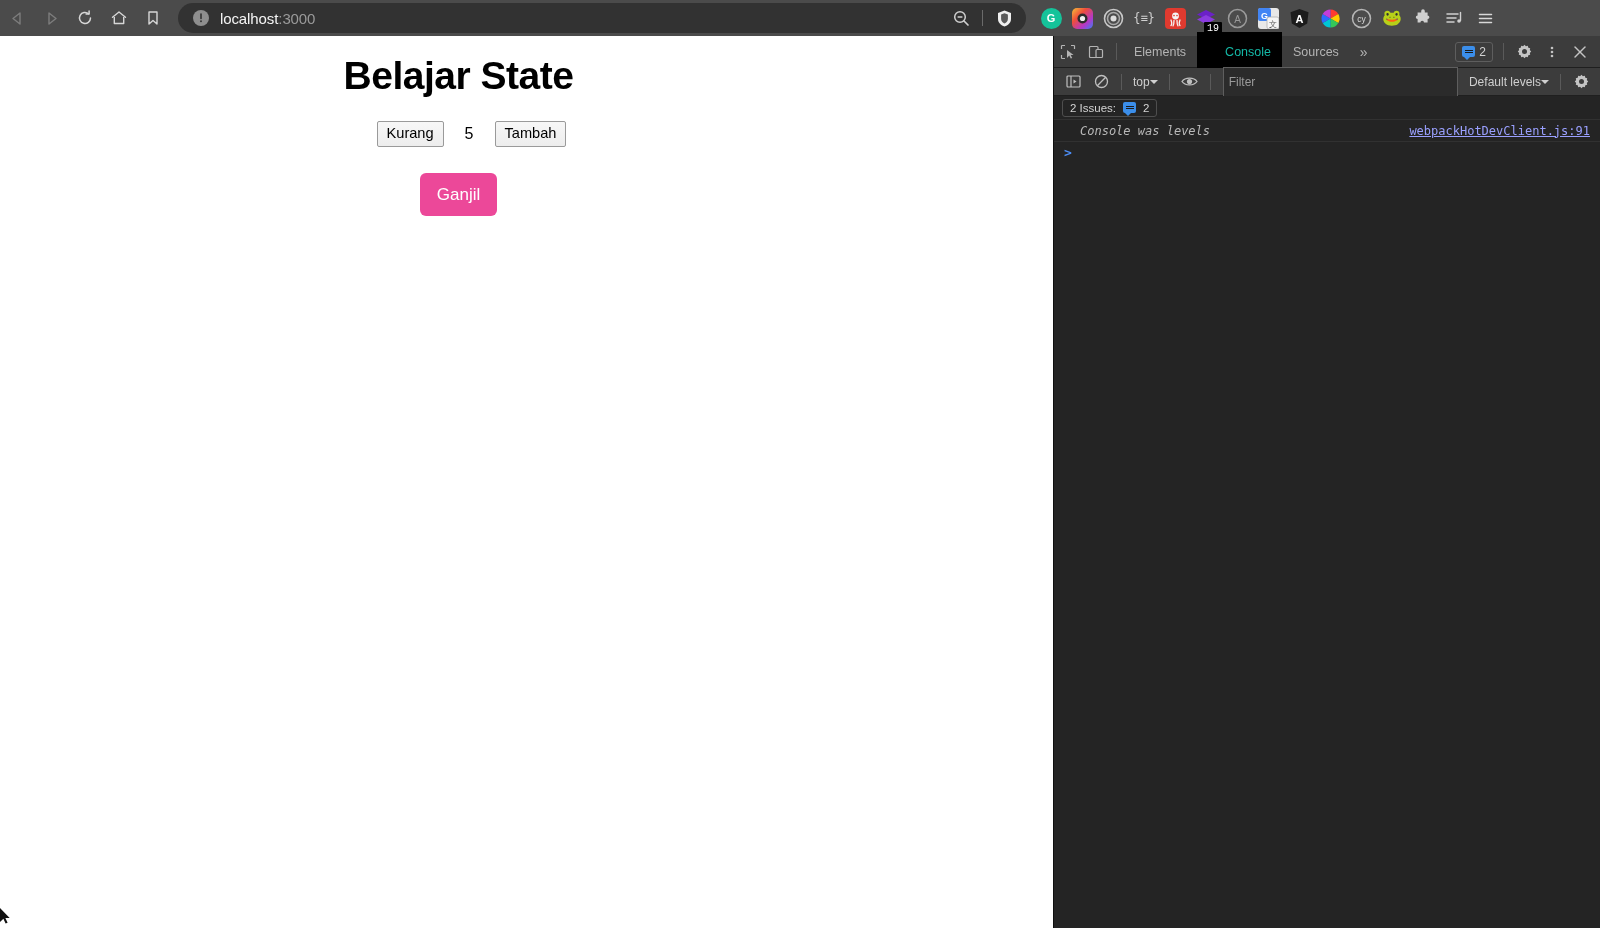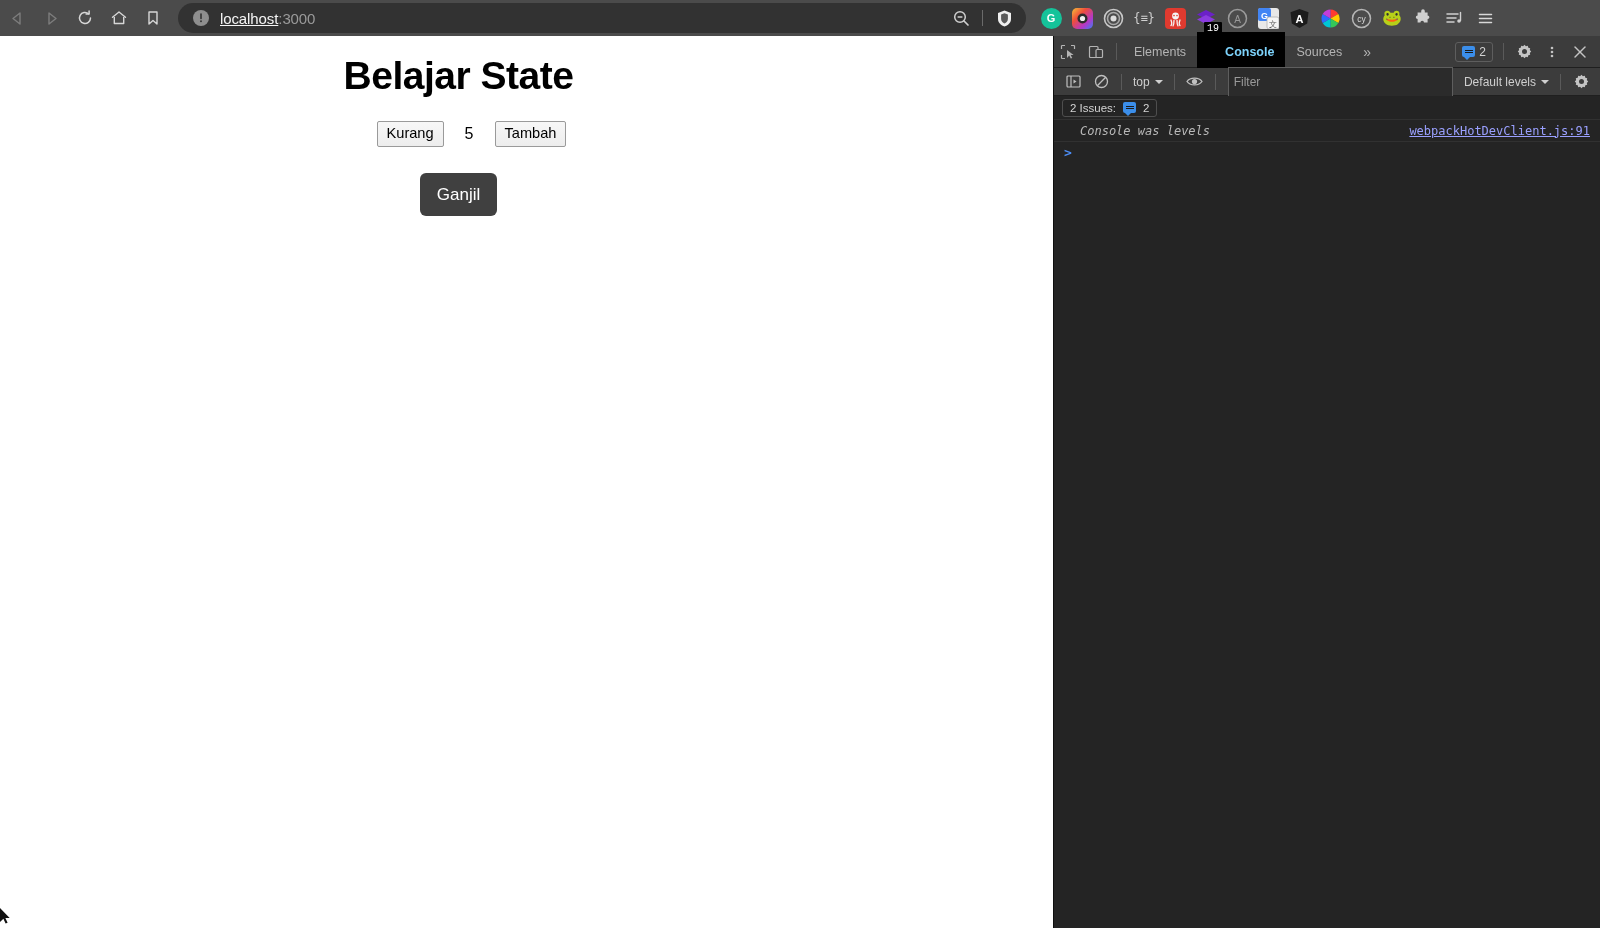"localhost" #url-text .host { text-decoration: underline -> none }
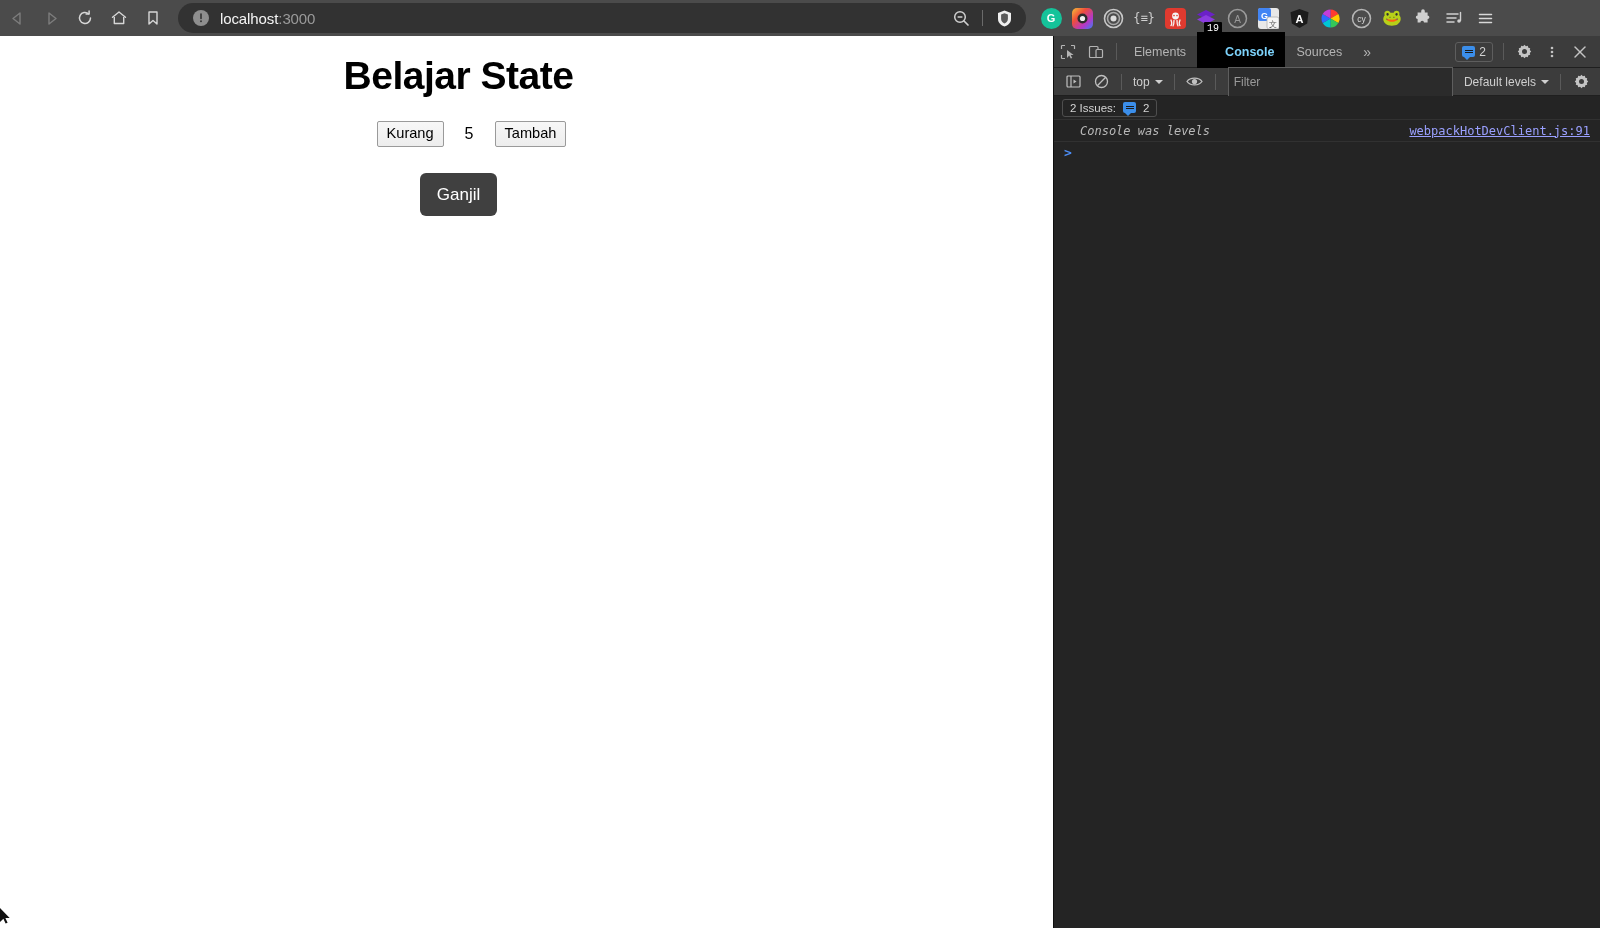"Console" .dt-tab.active { color: #7dd3fc -> #14b8a6; font-weight: bold -> normal }
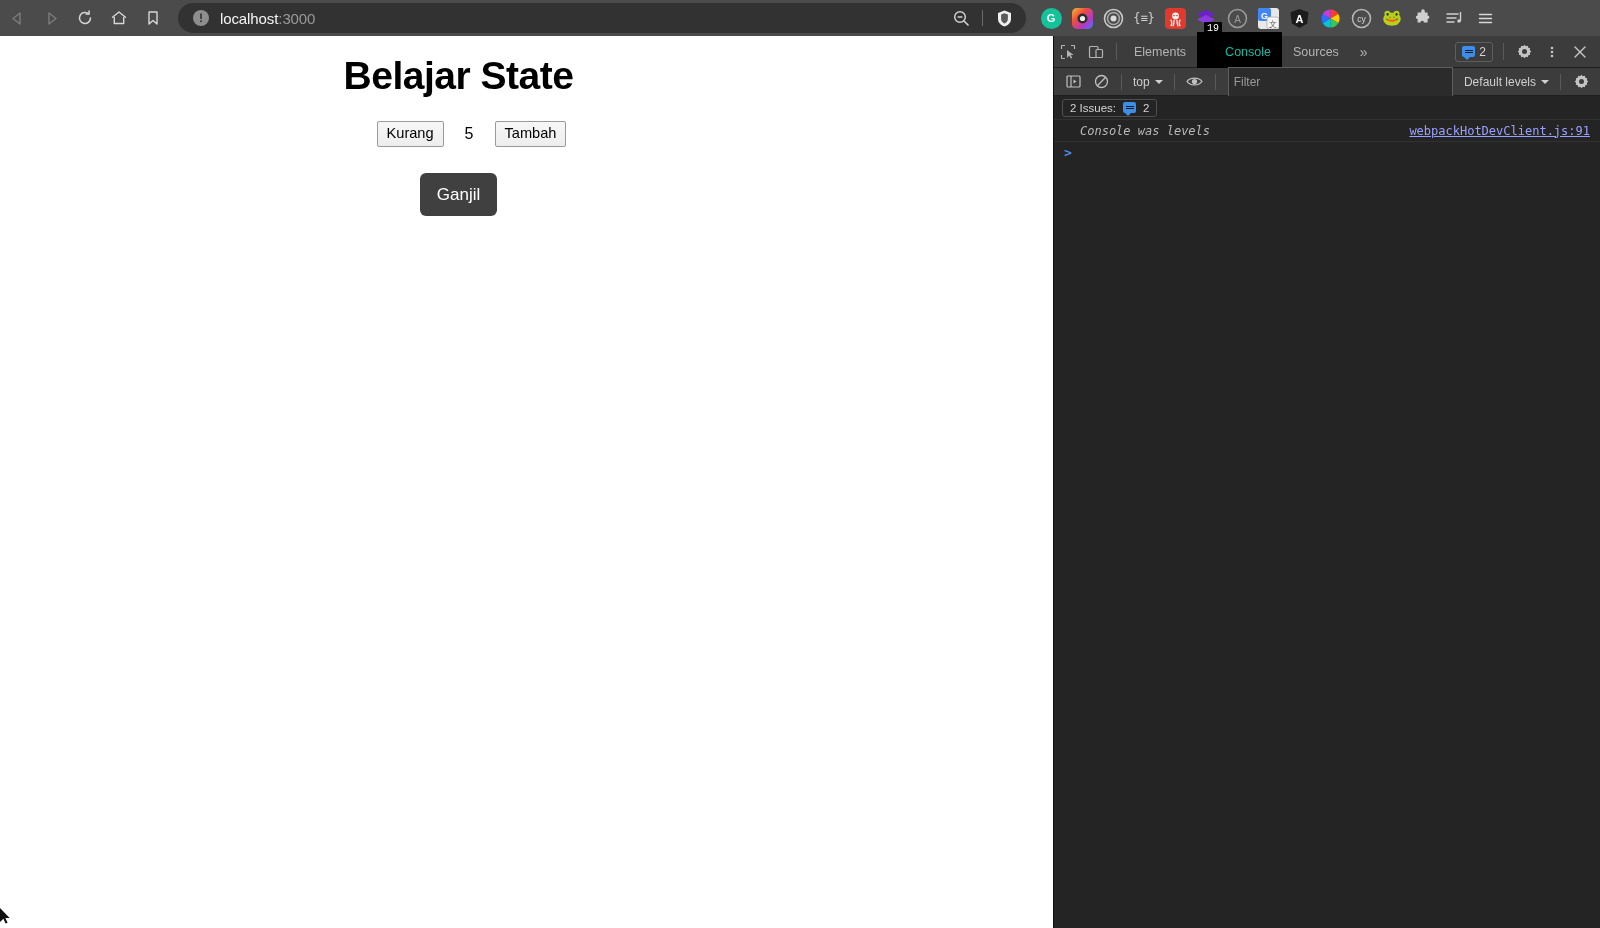"top" .ct-select { gap: 5px -> none }
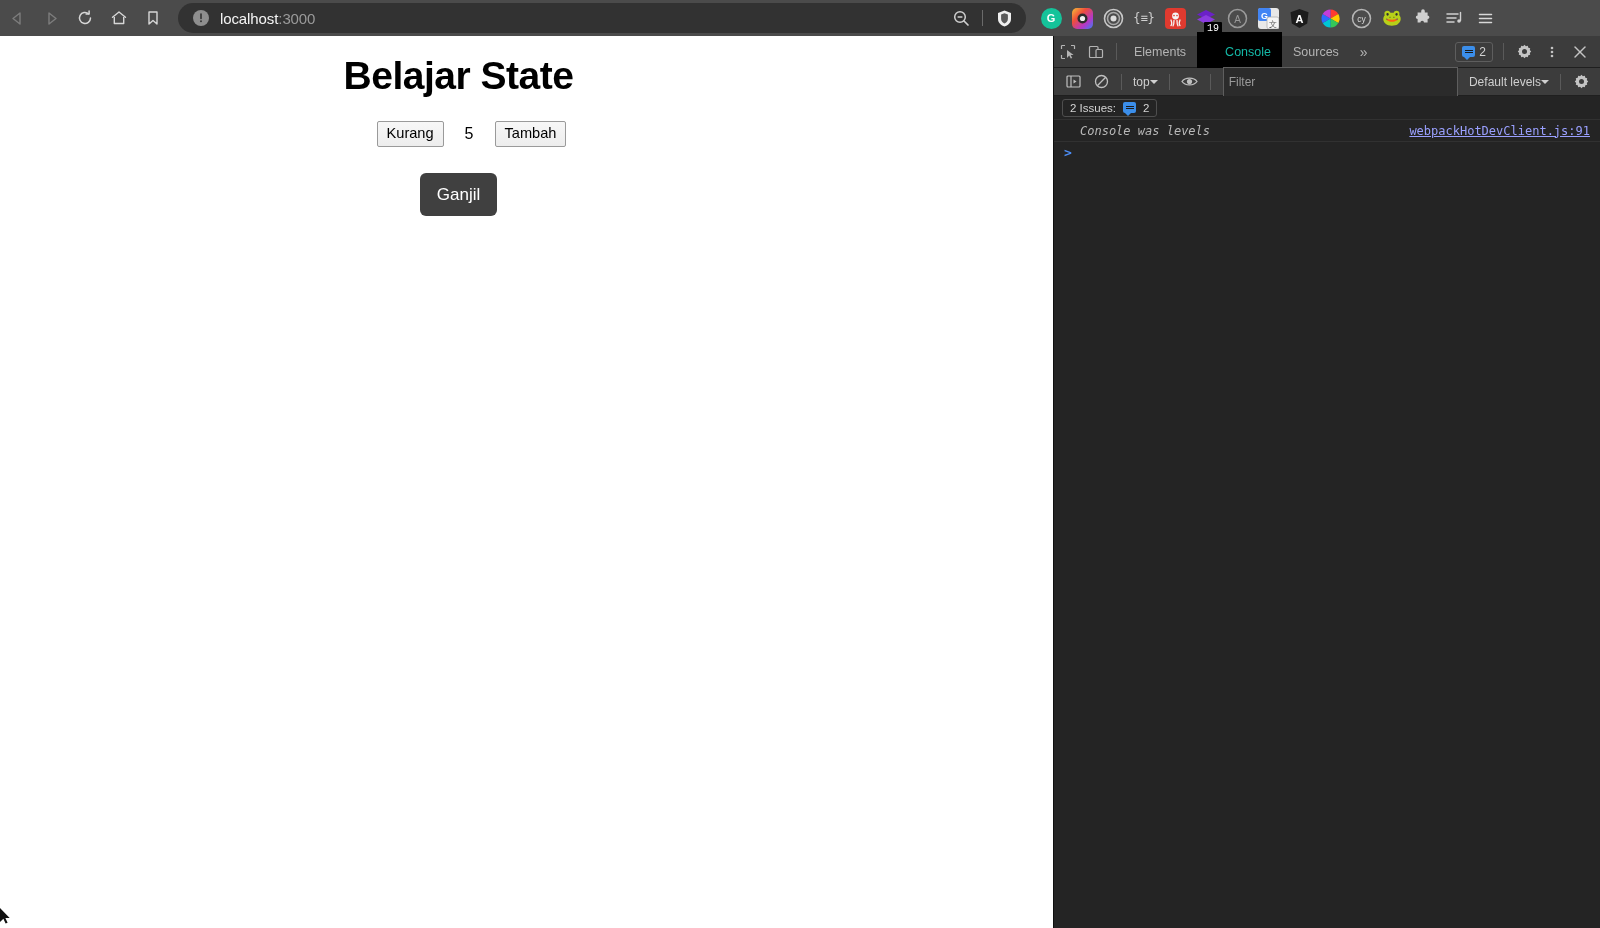"Ganjil" button { background: #404040 -> #ec4899 }
